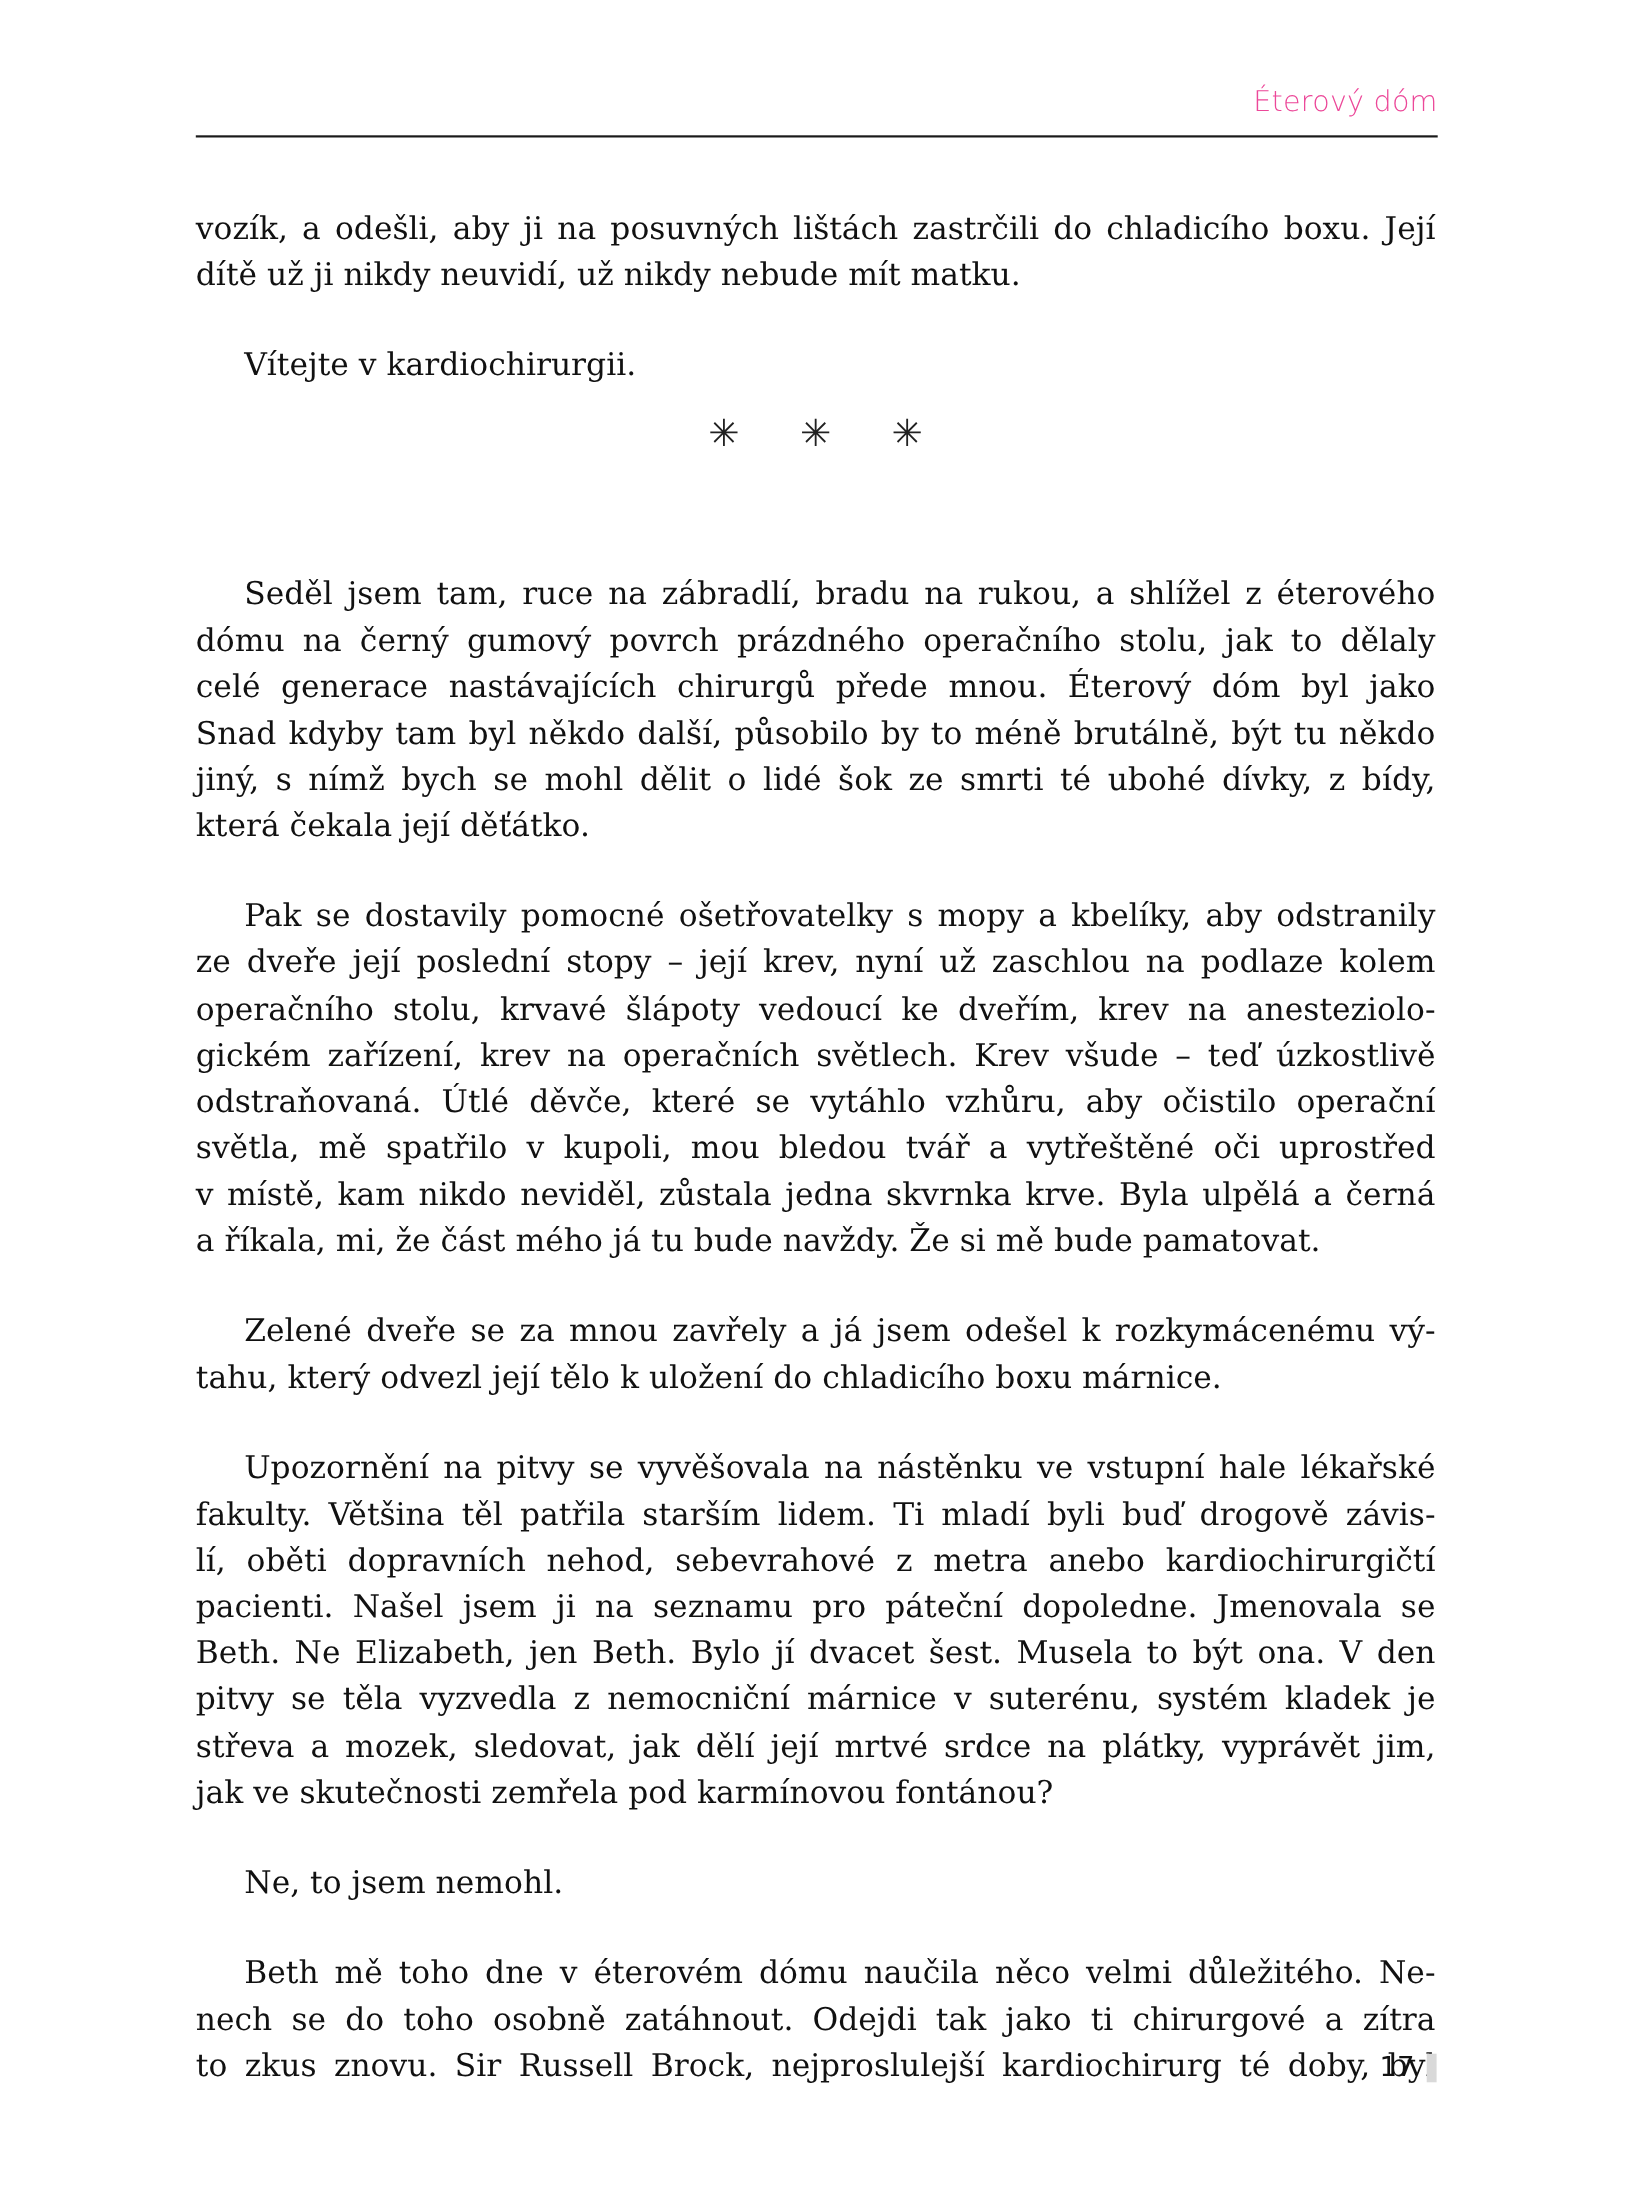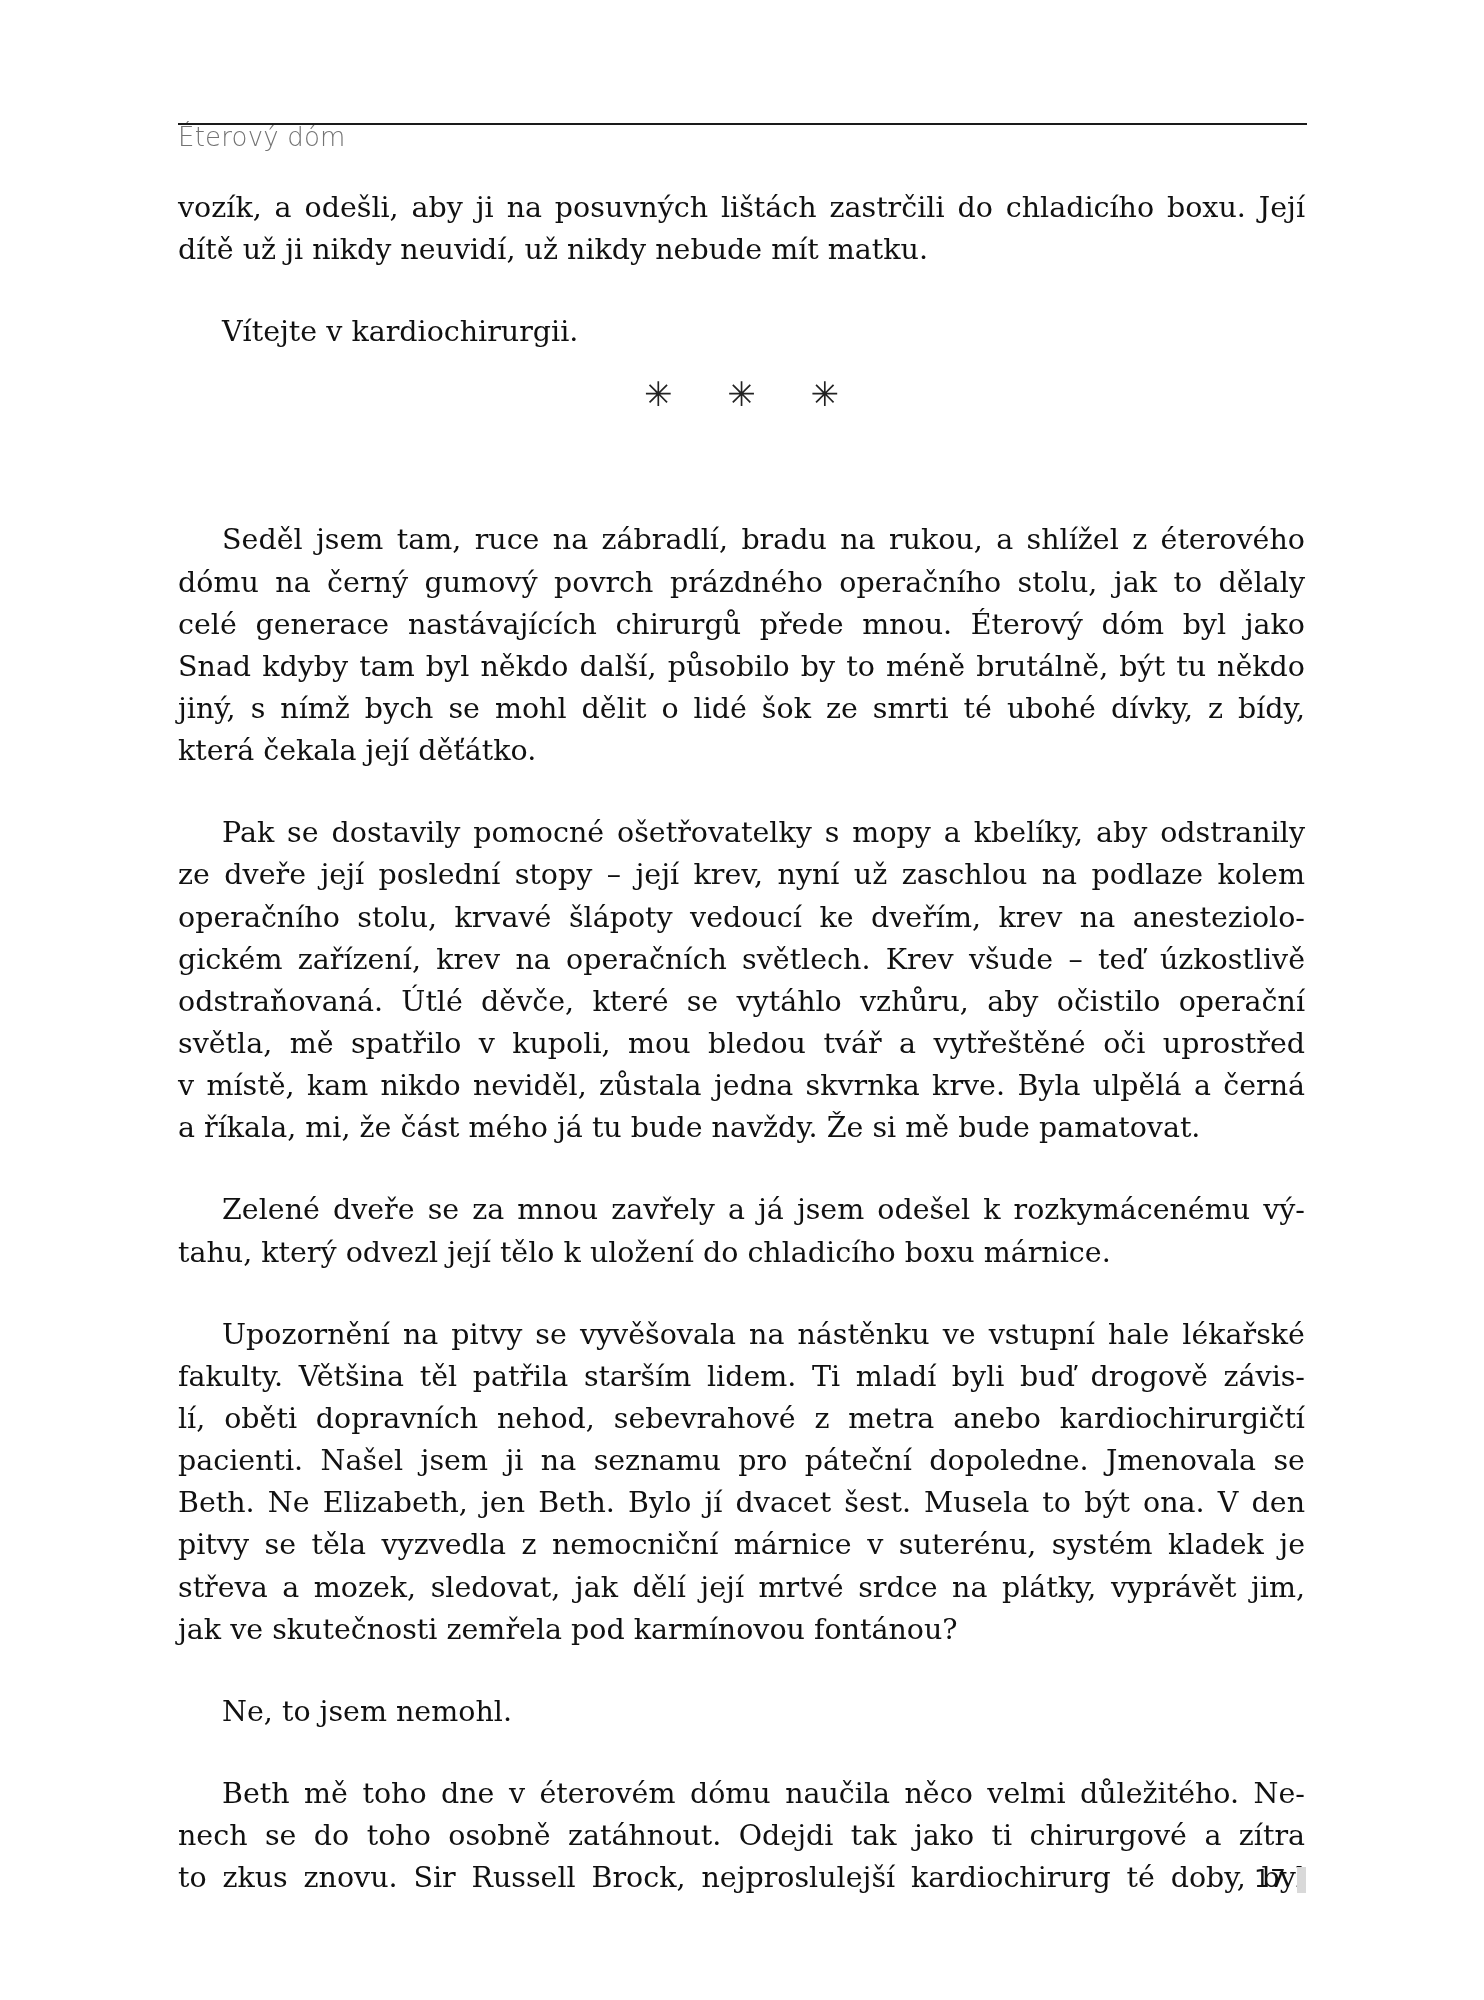"Éterový dóm" .running-head { color: #737373 -> #ec4899; margin-top: 44px -> none; text-align: left -> right }
